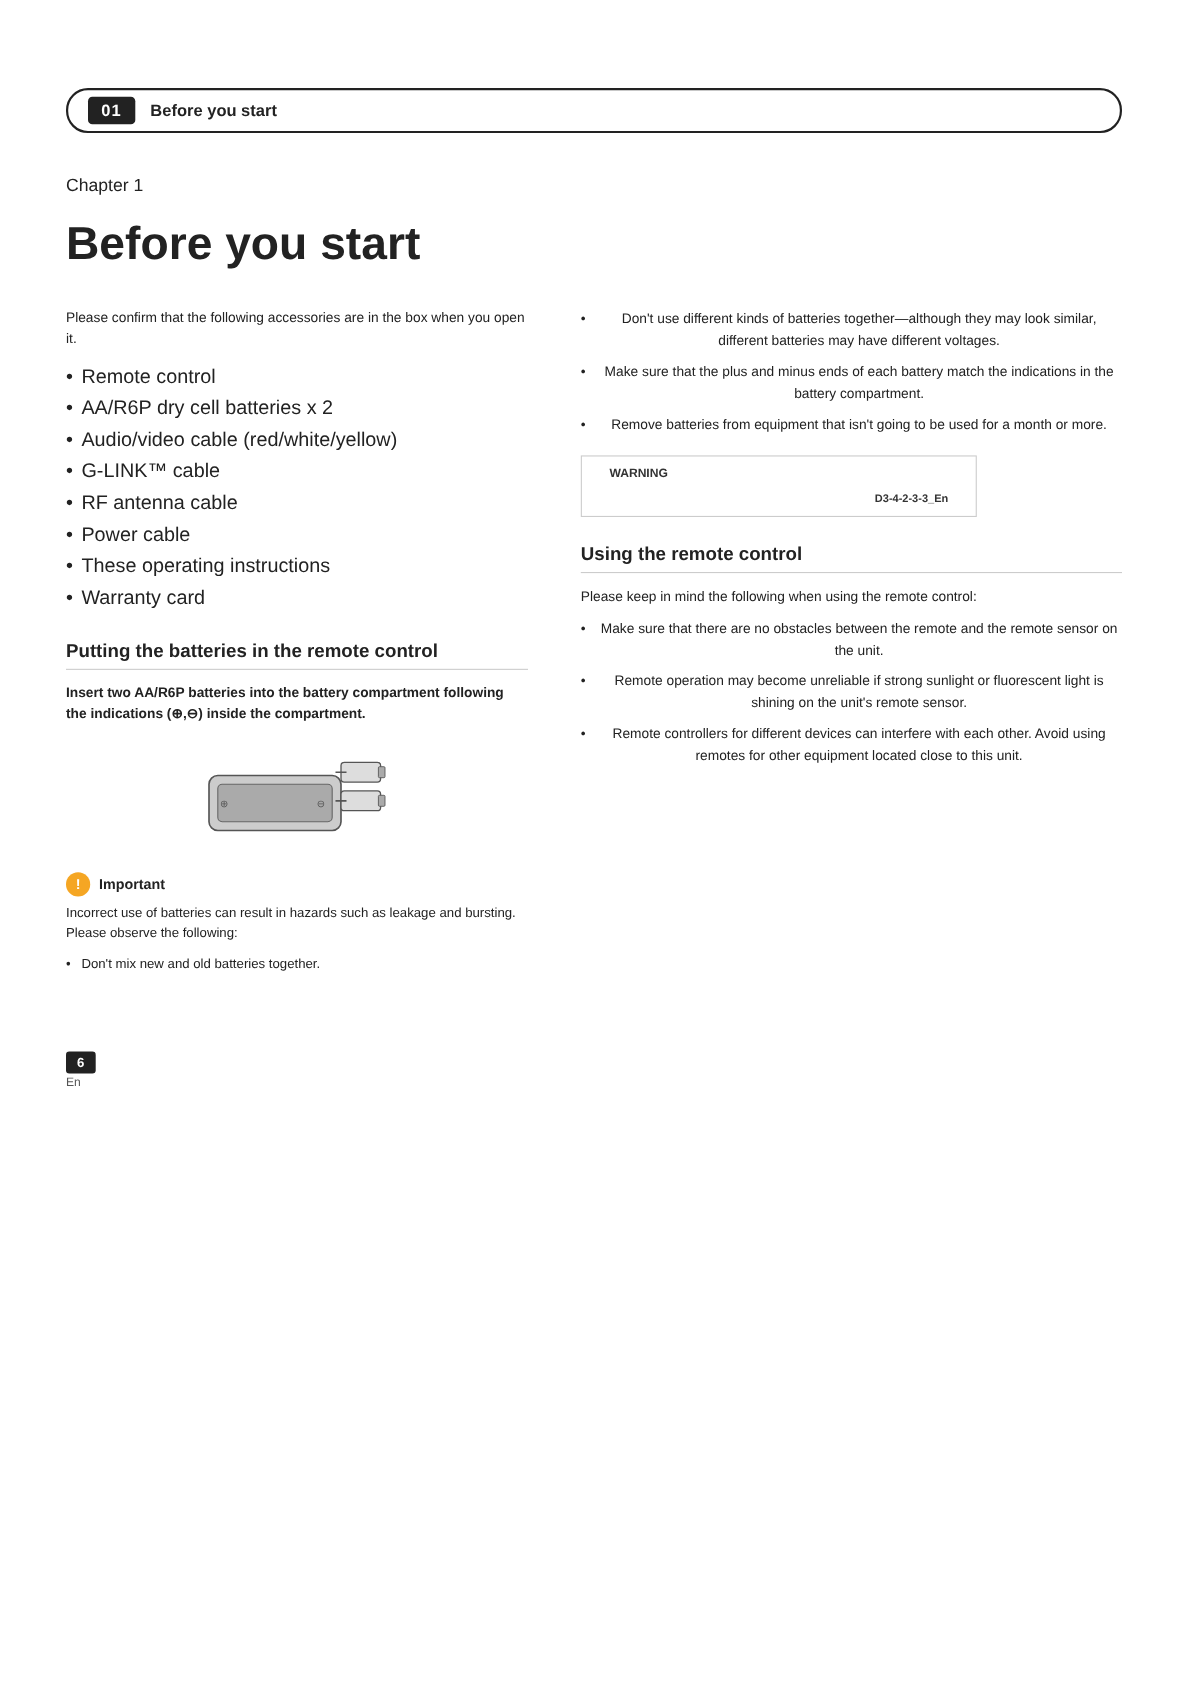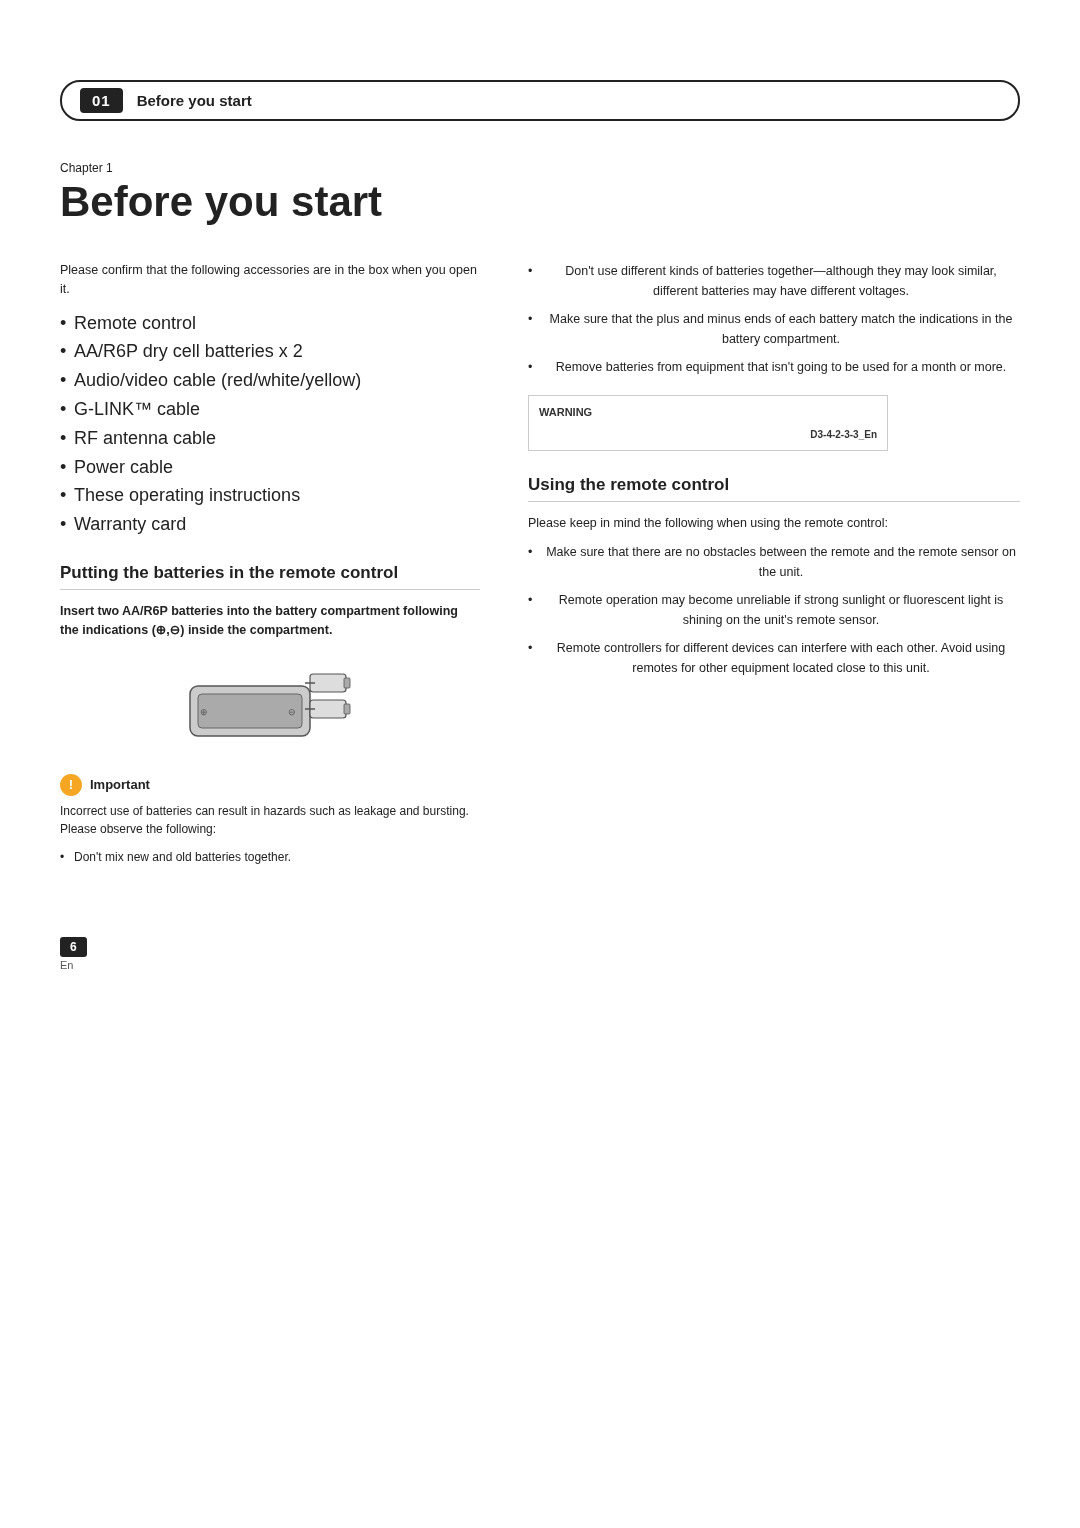"Chapter 1" .chapter-label { font-size: 12px -> 16px; margin-bottom: 4px -> 19px }
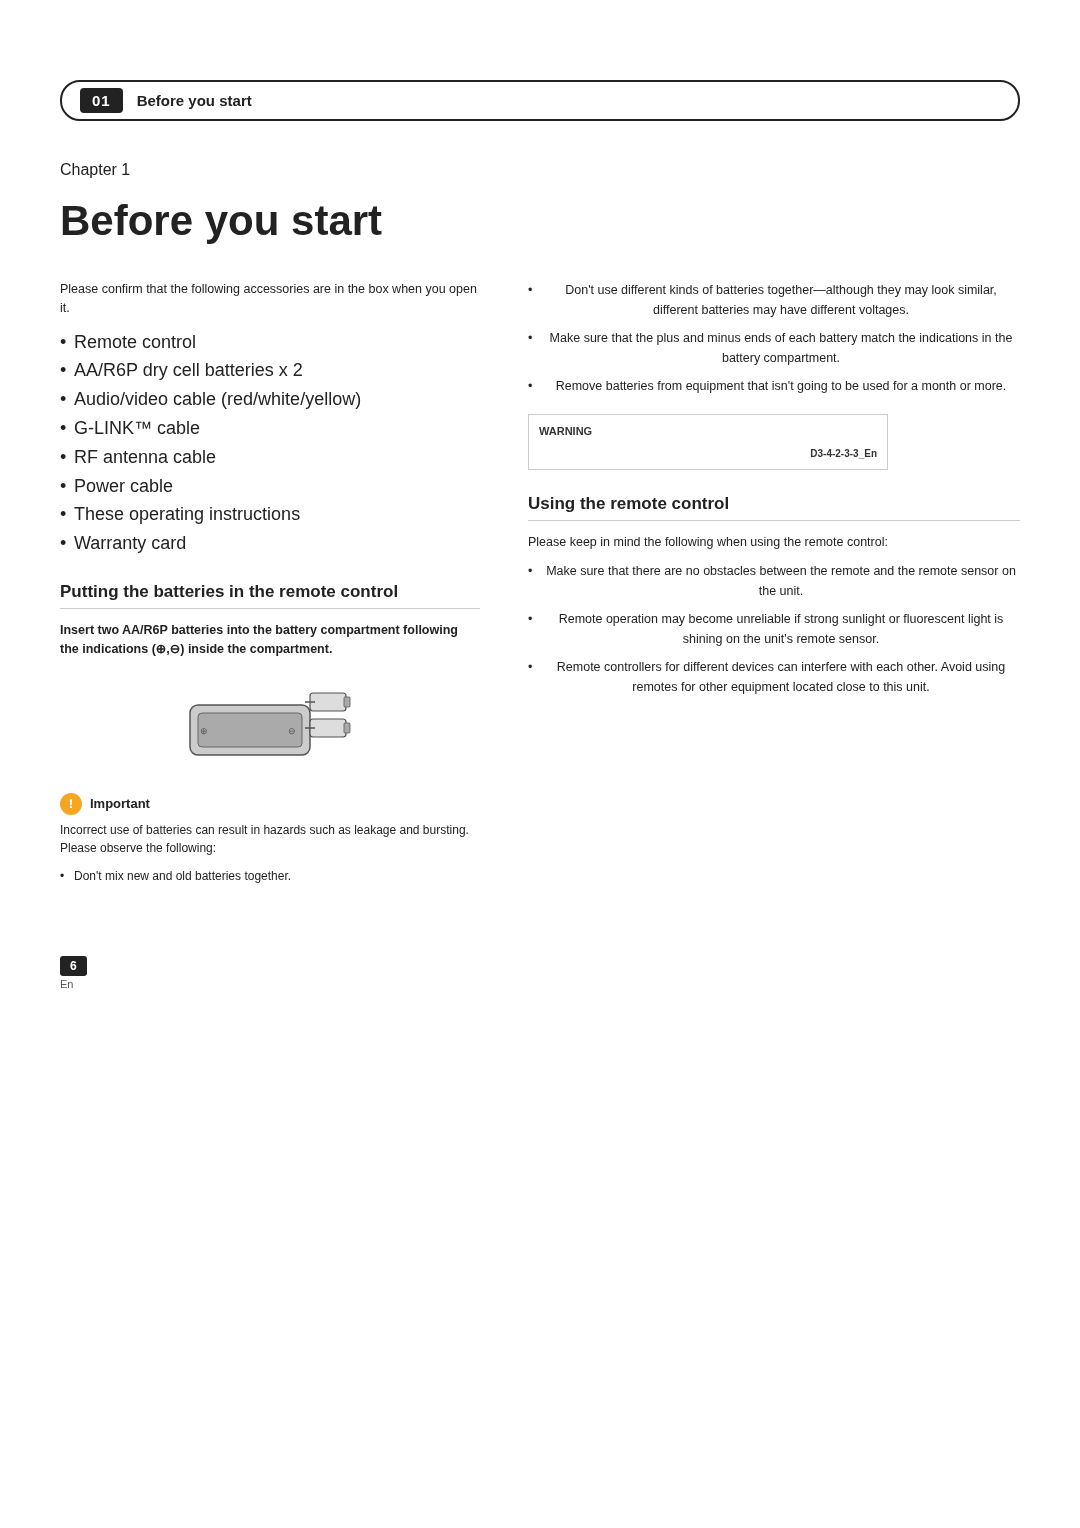"WARNING" .warning-box { padding: 8px 10px -> 8px 25px }
